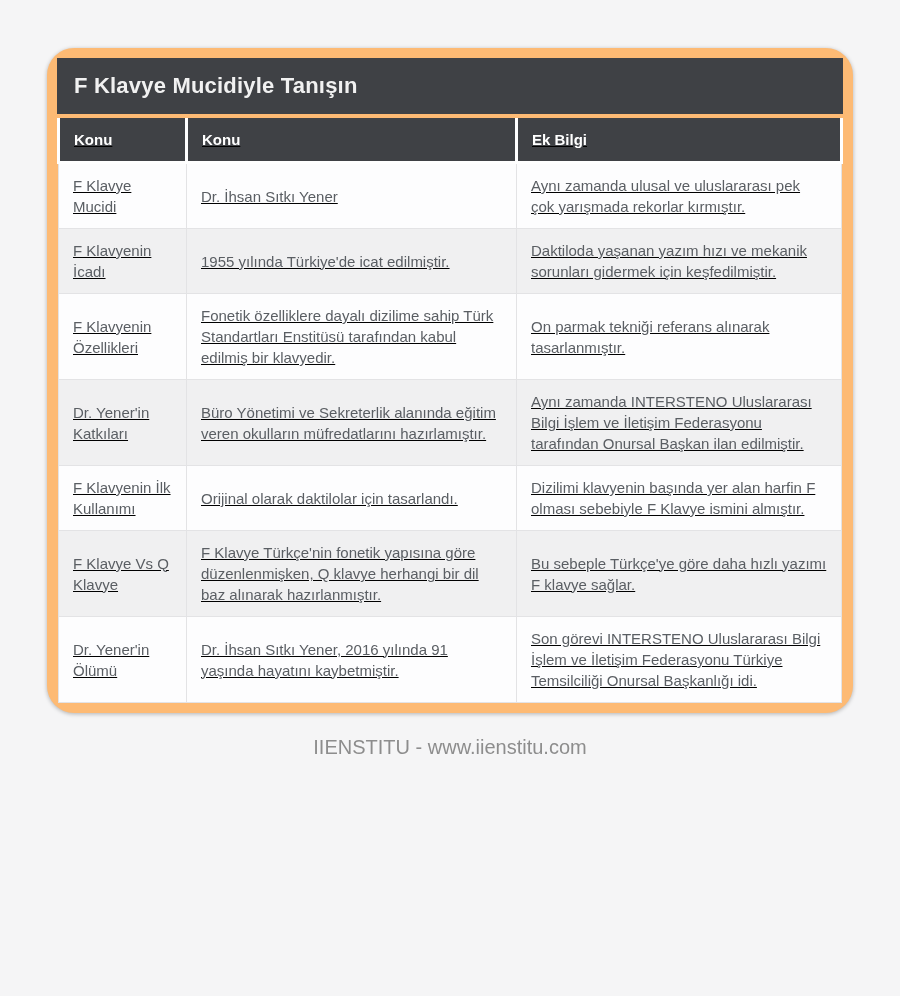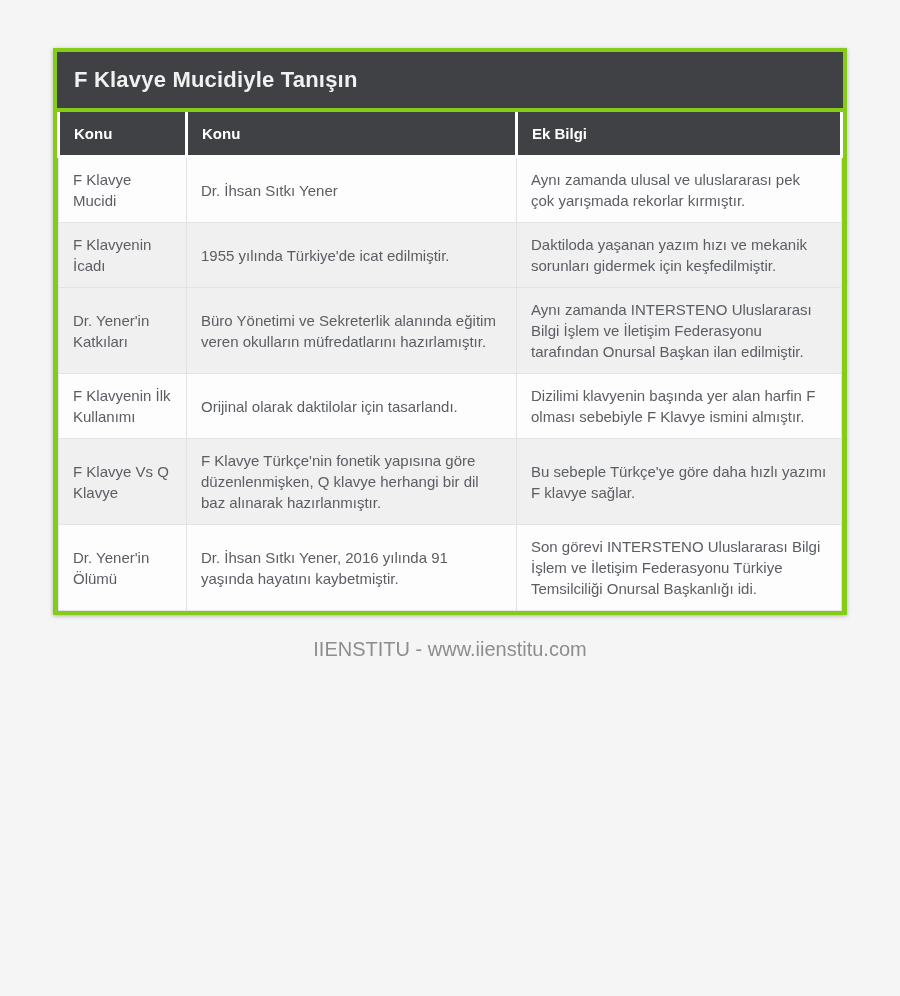"F Klavye Mucidiyle Tanışın" .card { background: #84cc16 -> #fdba74; border-radius: none -> 27px; padding: 4px -> 10px }
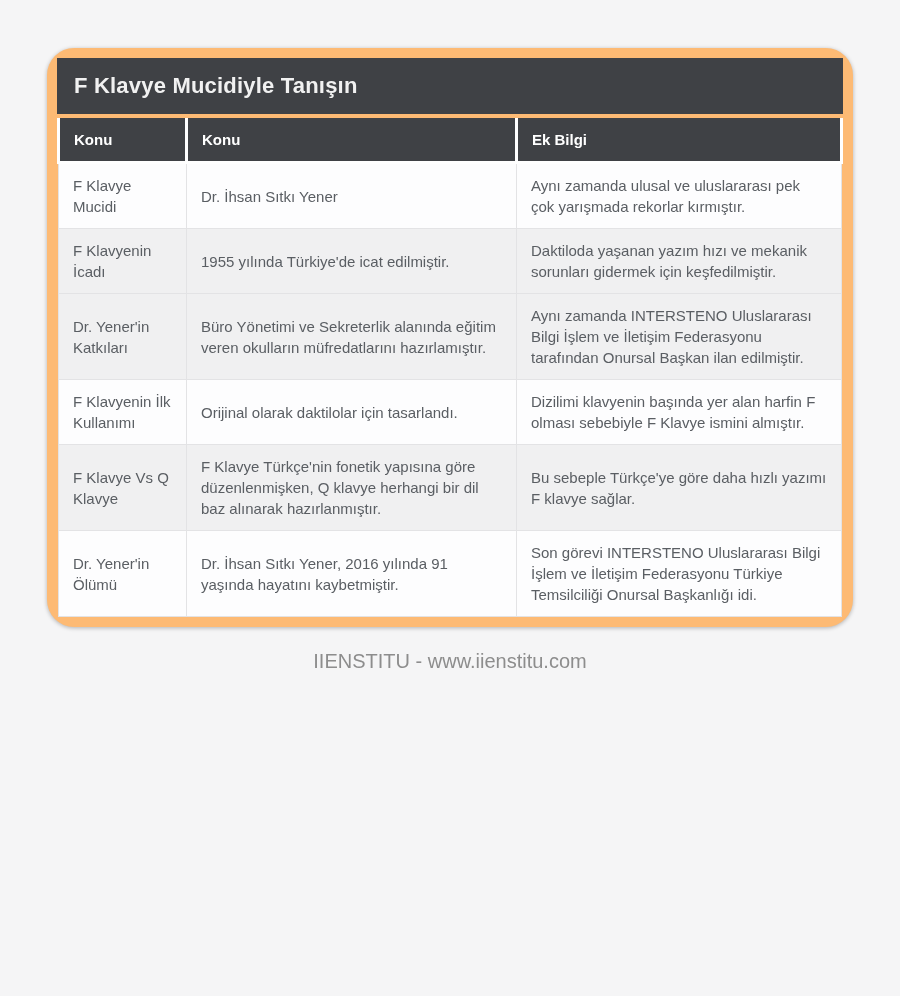"Konu" table.info-table { text-decoration: none -> underline }
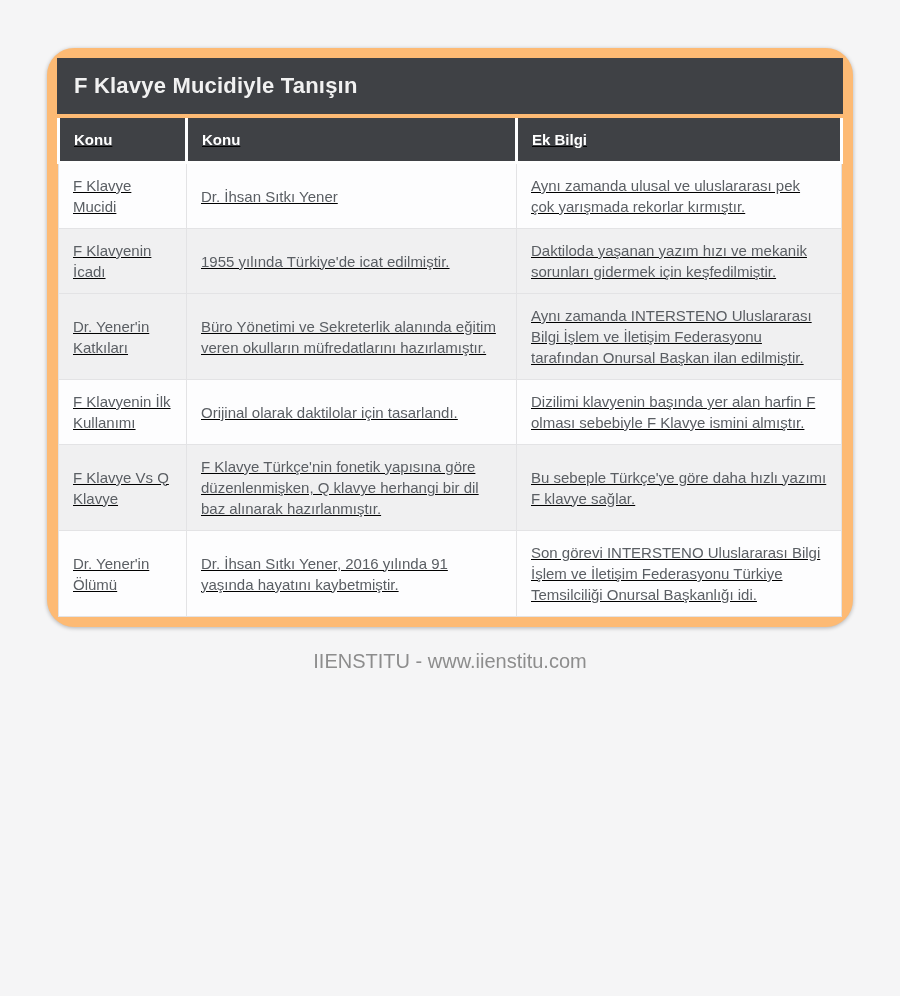"F Klavyenin Özellikleri" tr.row-odd { html: none -> <tr> <td>F Klavyenin Özellikleri</td> <td>Fonetik özelliklere dayalı dizilime sahip Türk Standartları Enstitüsü tarafından kabul edilmiş bir klavyedir.</td> <td>On parmak tekniği referans alınarak tasarlanmıştır.</td> </tr> }
